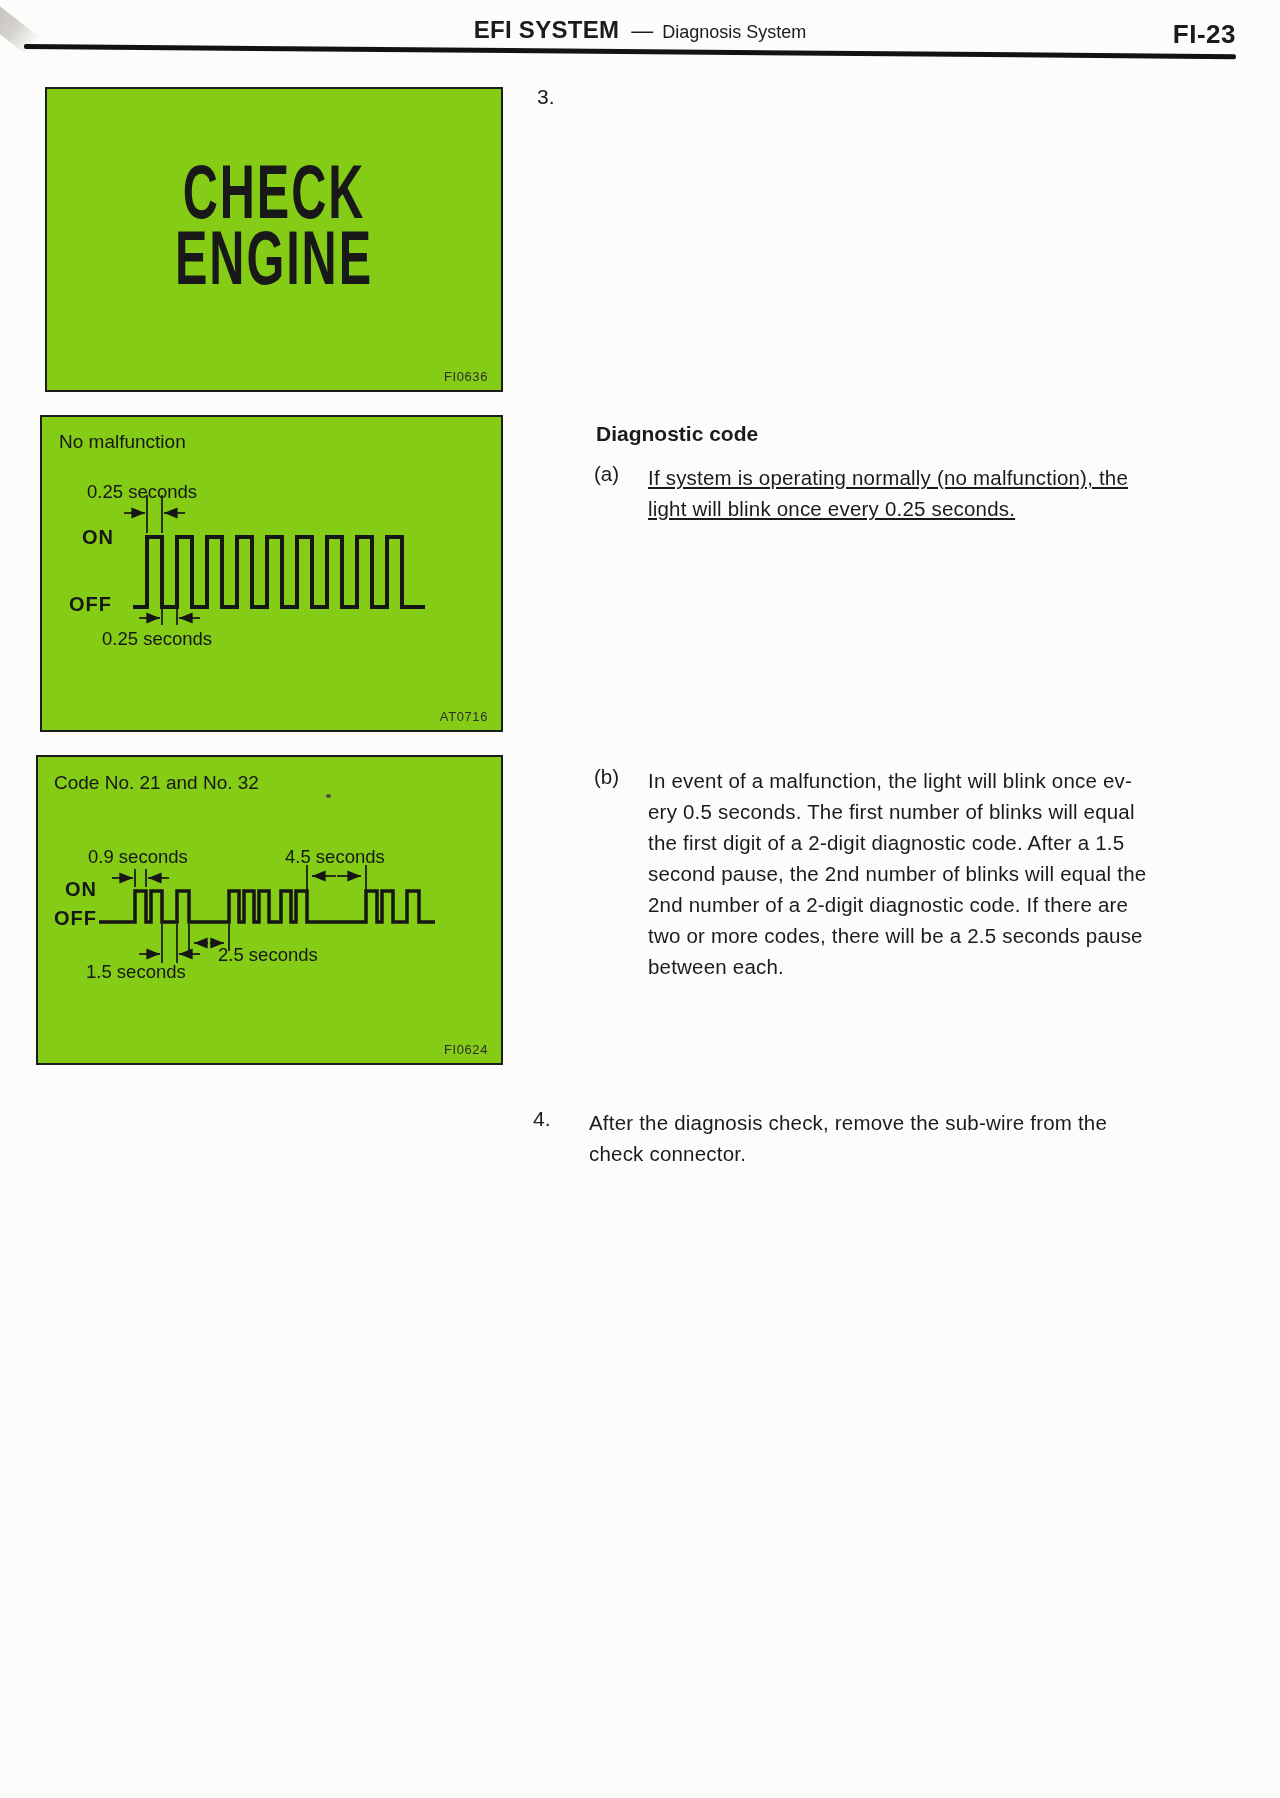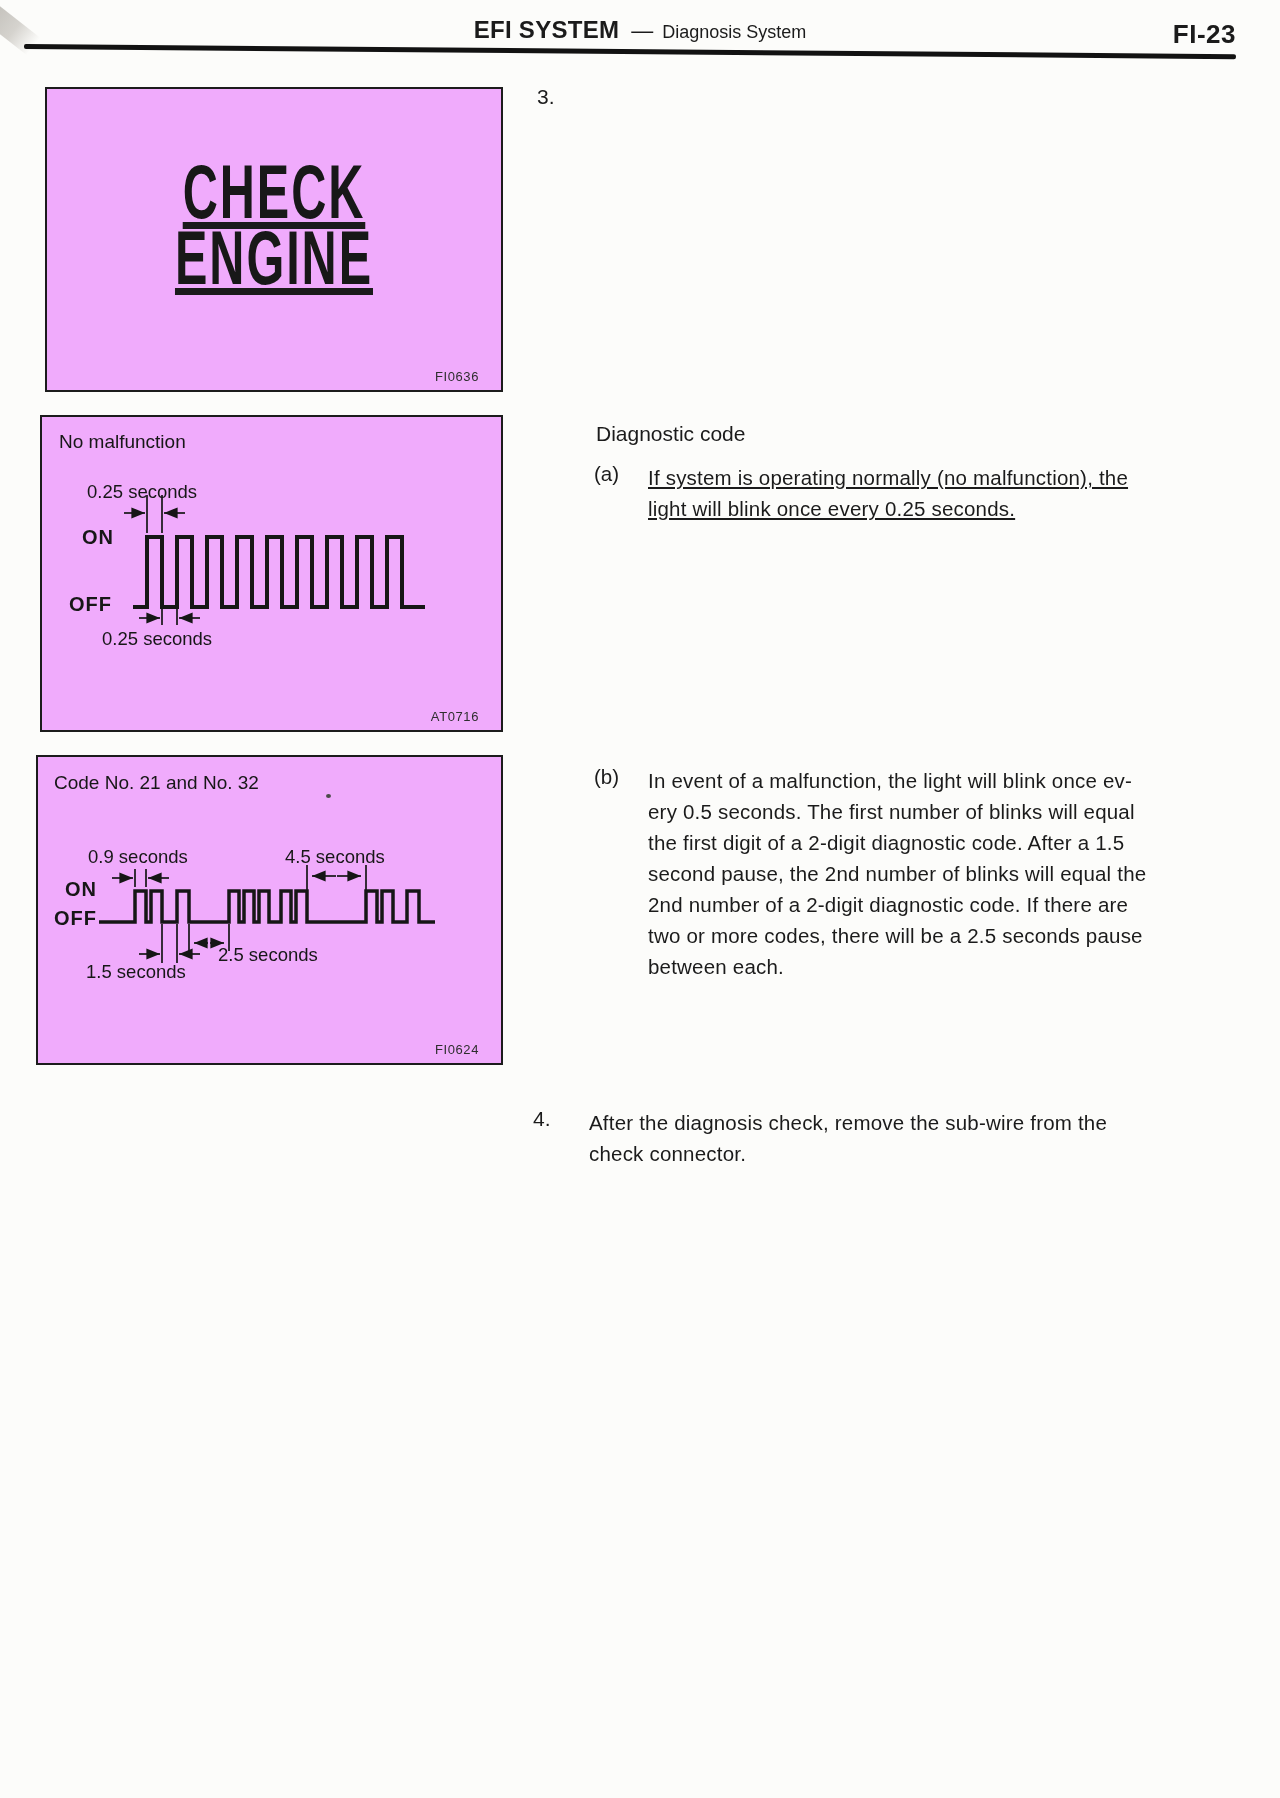"CHECK" .figbox { background: #f0abfc -> #84cc16; text-decoration: underline -> none }
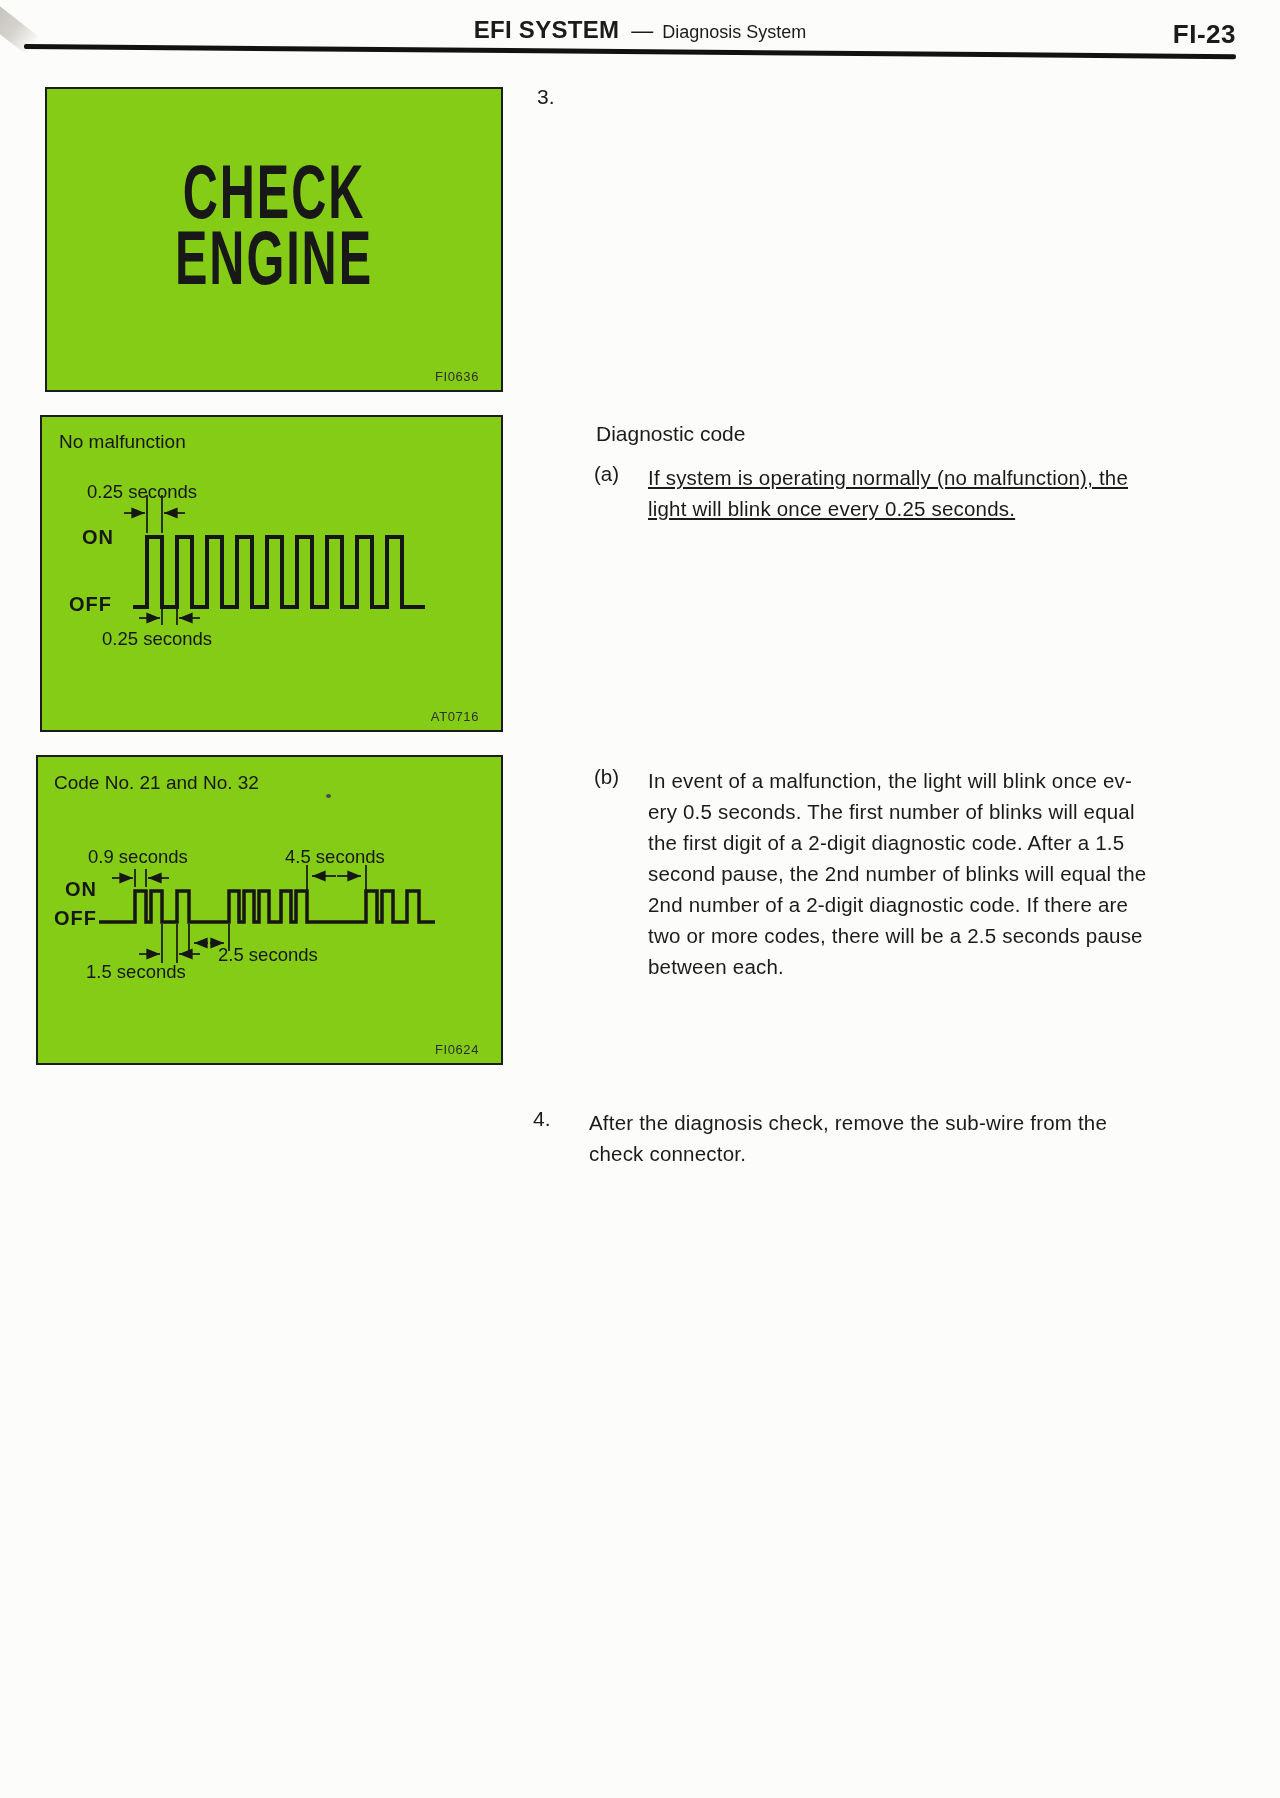"FI0636" .figcode { right: 22px -> 13px }
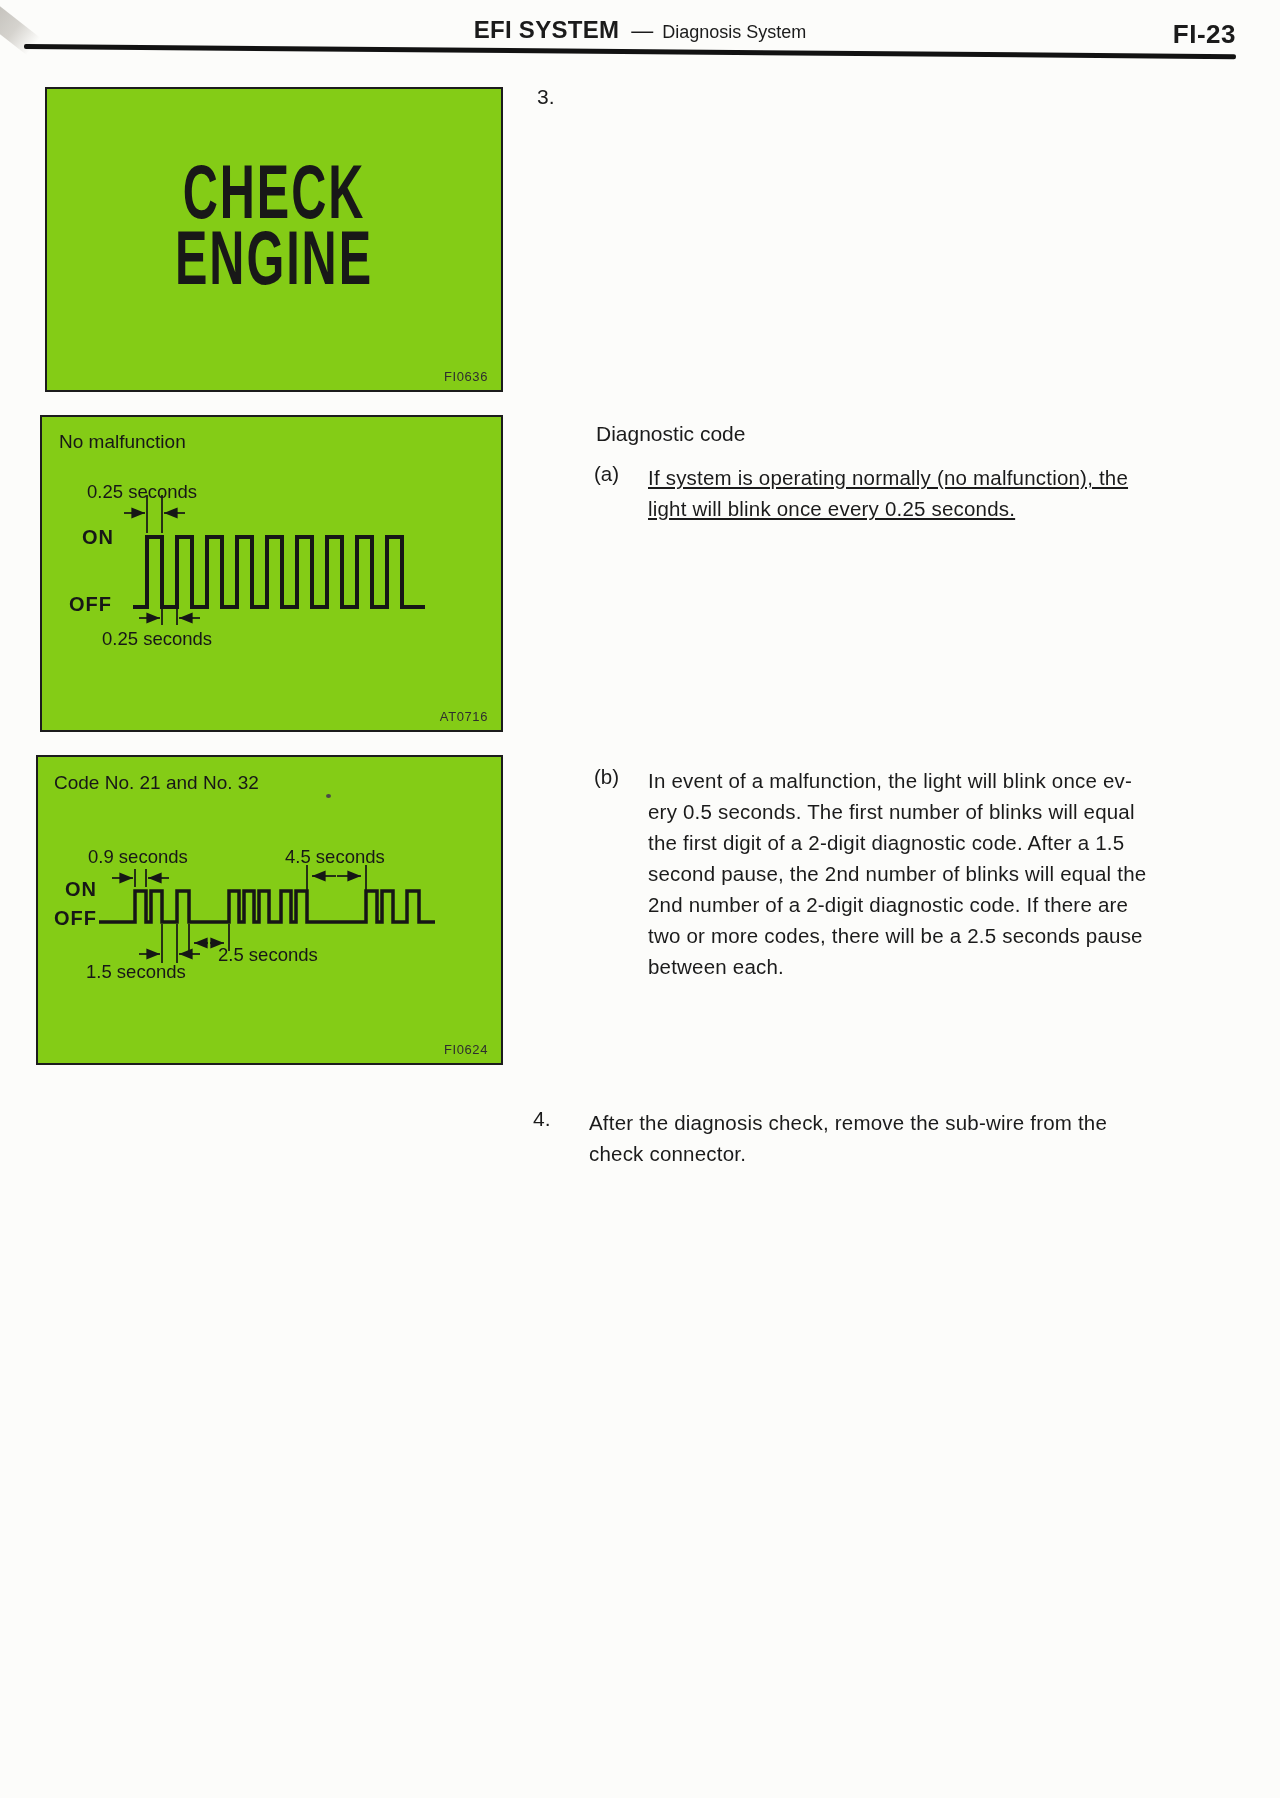"Diagnostic code" .dheading { font-weight: normal -> bold }
